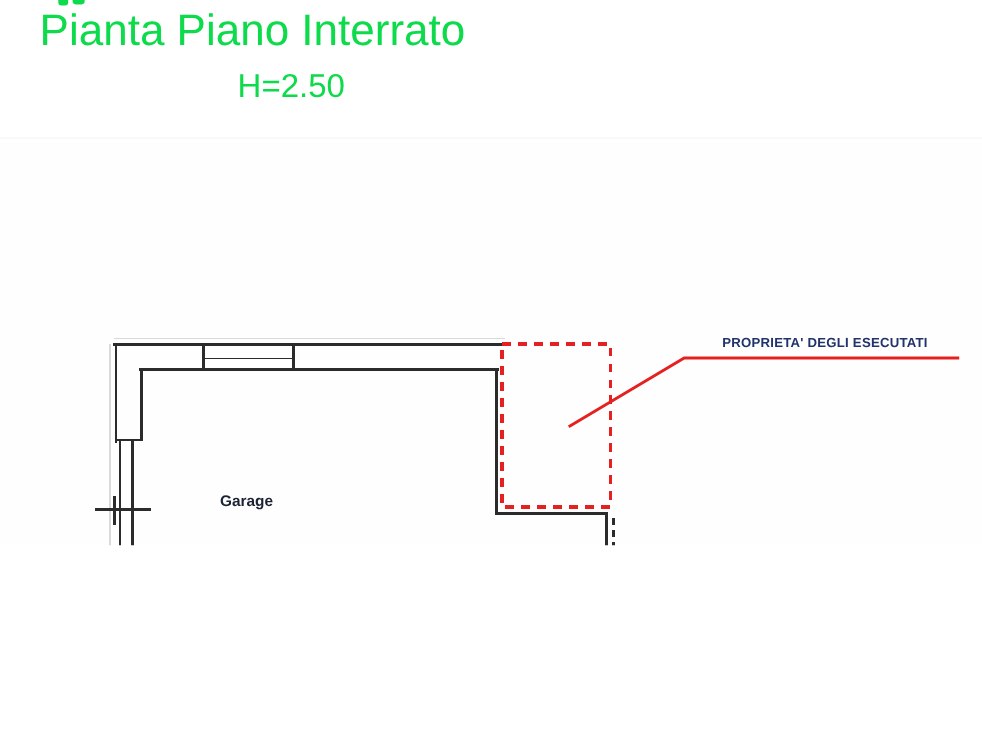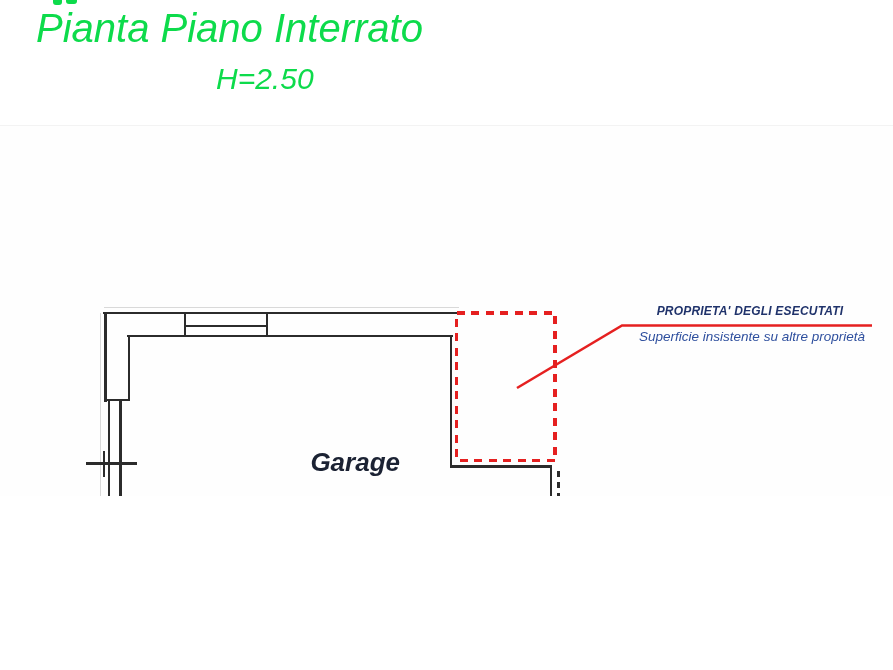"Pianta Piano Interrato" .canvas { font-style: italic -> none }
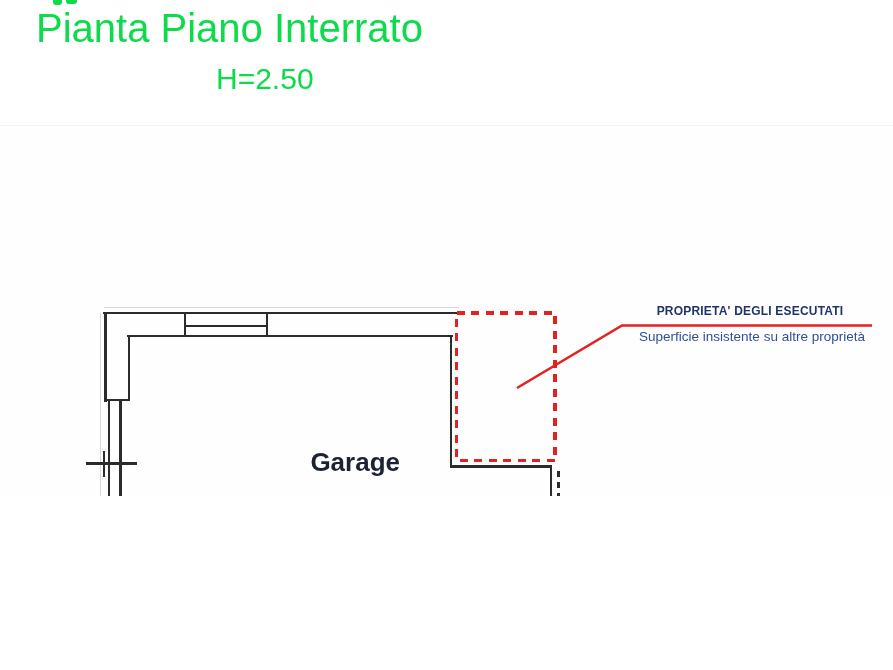"Superficie insistente su altre proprietà" div.callout-sub { html: <div>Superficie insistente su altre proprietà</div> -> none }
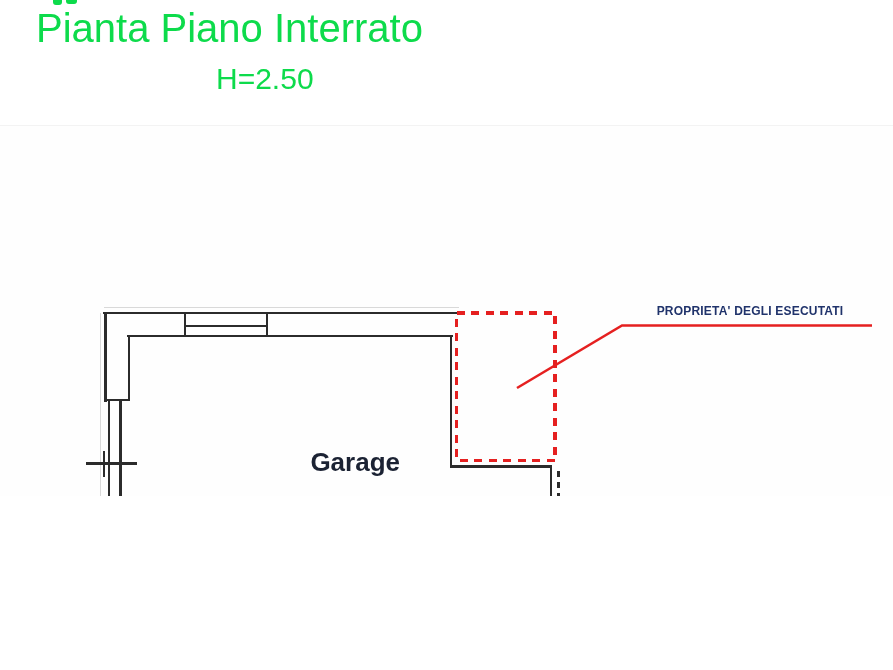"Garage" .room { font-size: 26px -> 14px; text-align: right -> left }
